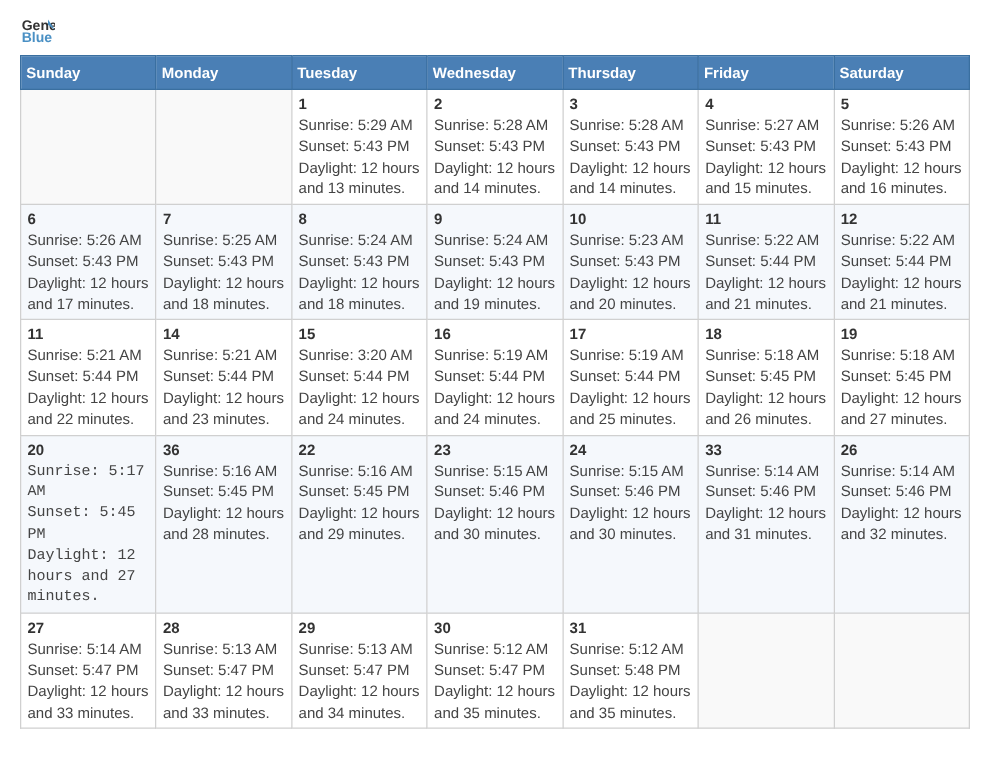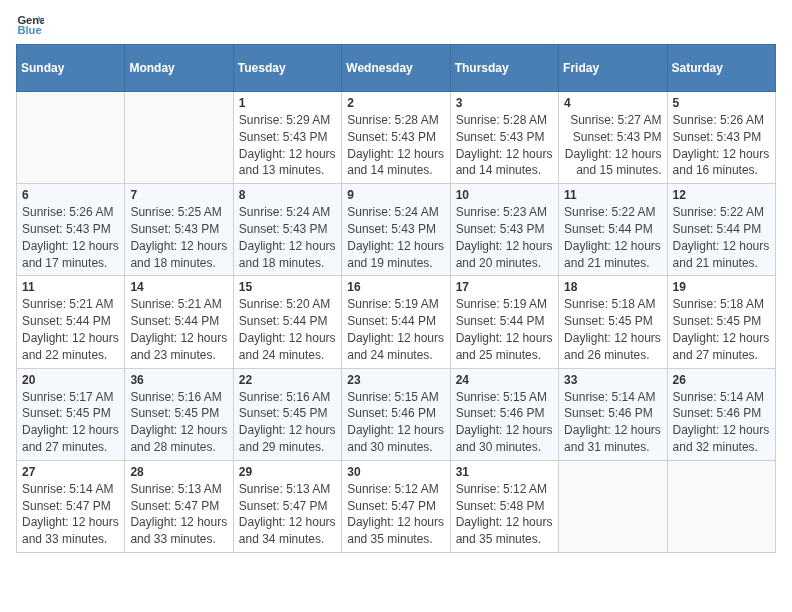"Sunday" .calendar-table th { padding: 16px 4px -> 6px 4px }
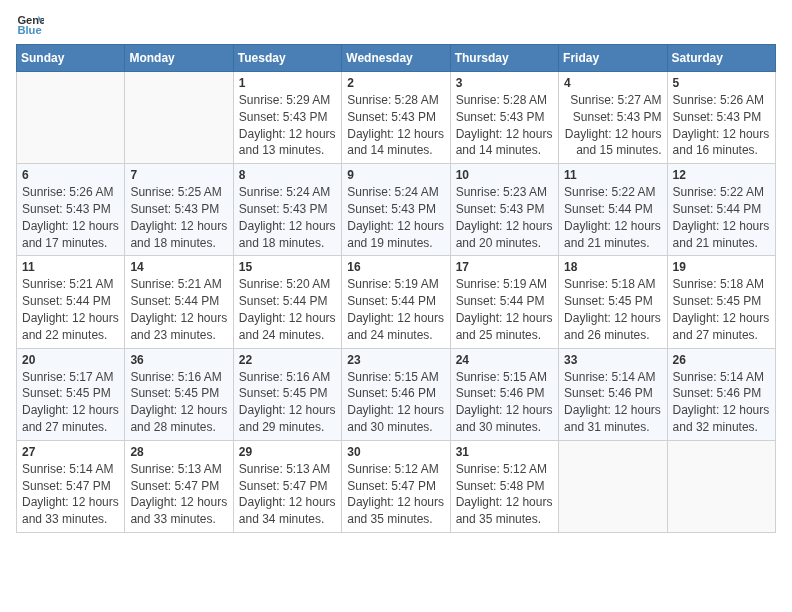"Sunrise: 5:27 AM" div.day-info { text-align: right -> none }
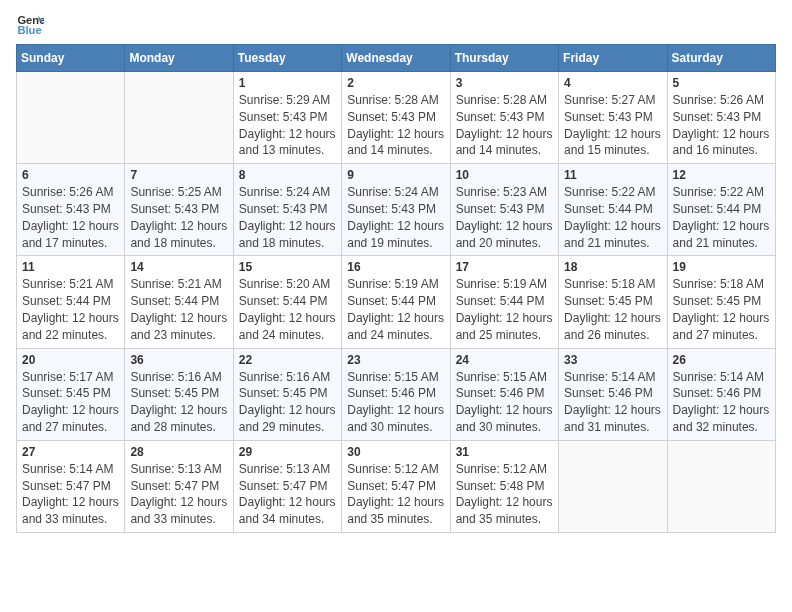"Sunrise: 5:20 AM" div.day-info { text: 5:20 -> 3:20 }
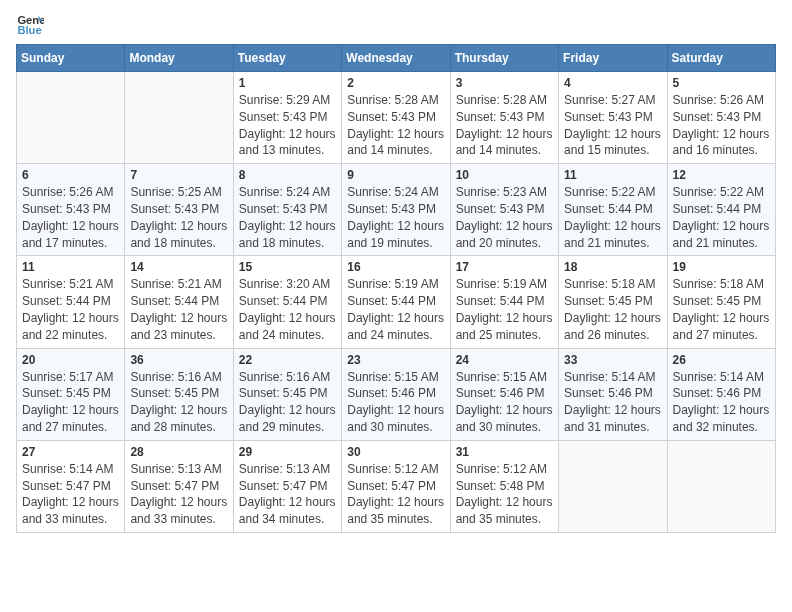"Sunrise: 5:17 AM" div.day-info { font-family: none -> Liberation Mono, monospace }
